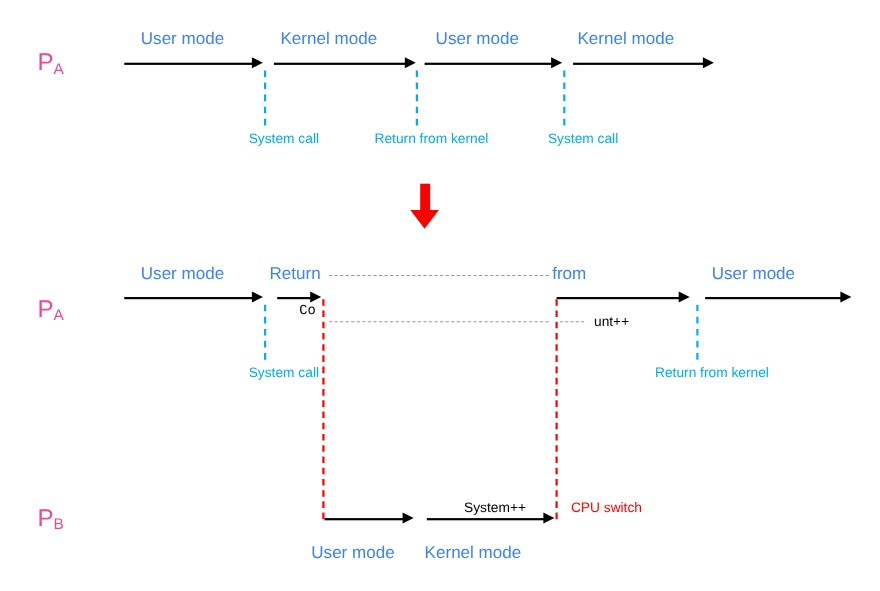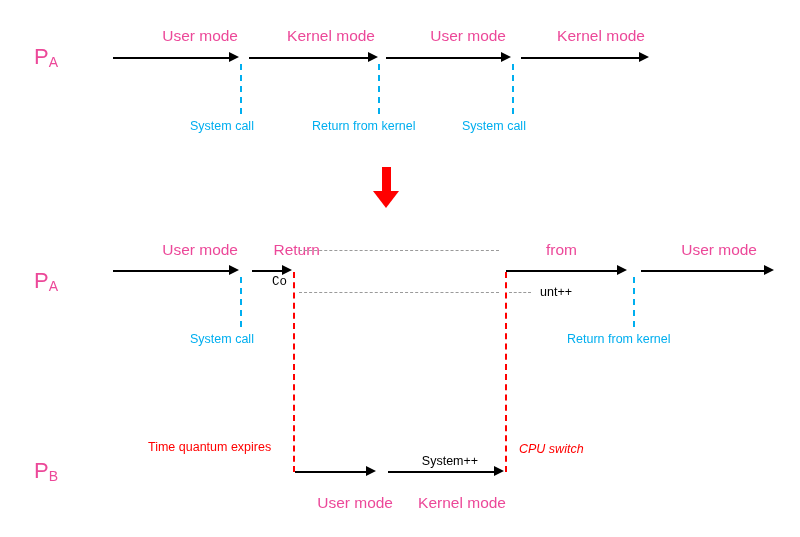"User mode" .mode-label { color: #ec4899 -> #3b82f6; text-align: right -> left }
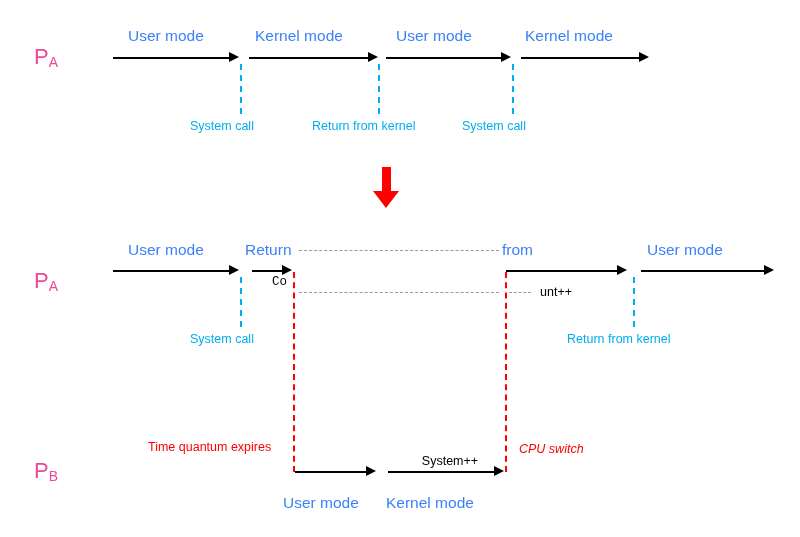"System call" .cyan-label { text-align: left -> right }
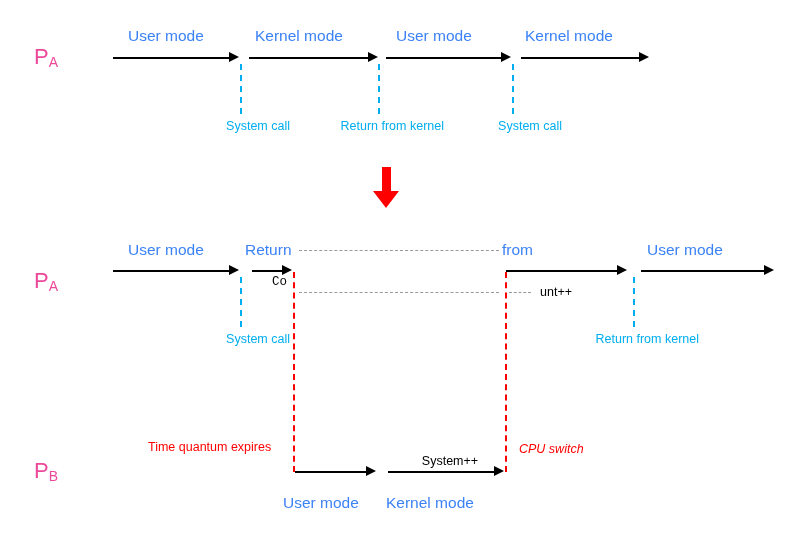"Time quantum expires" div { html: <div>Time quantum expires</div> -> none }
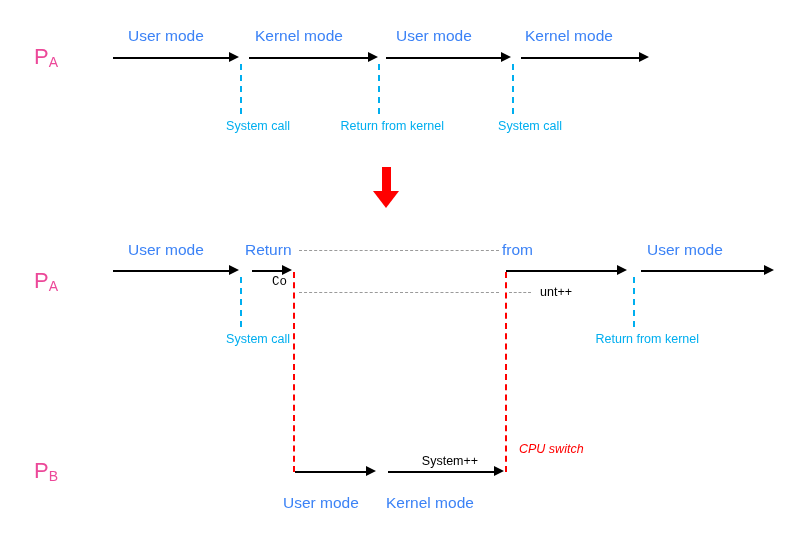"CPU switch" div.abs { font-style: italic -> none; top: 441px -> 453px }
